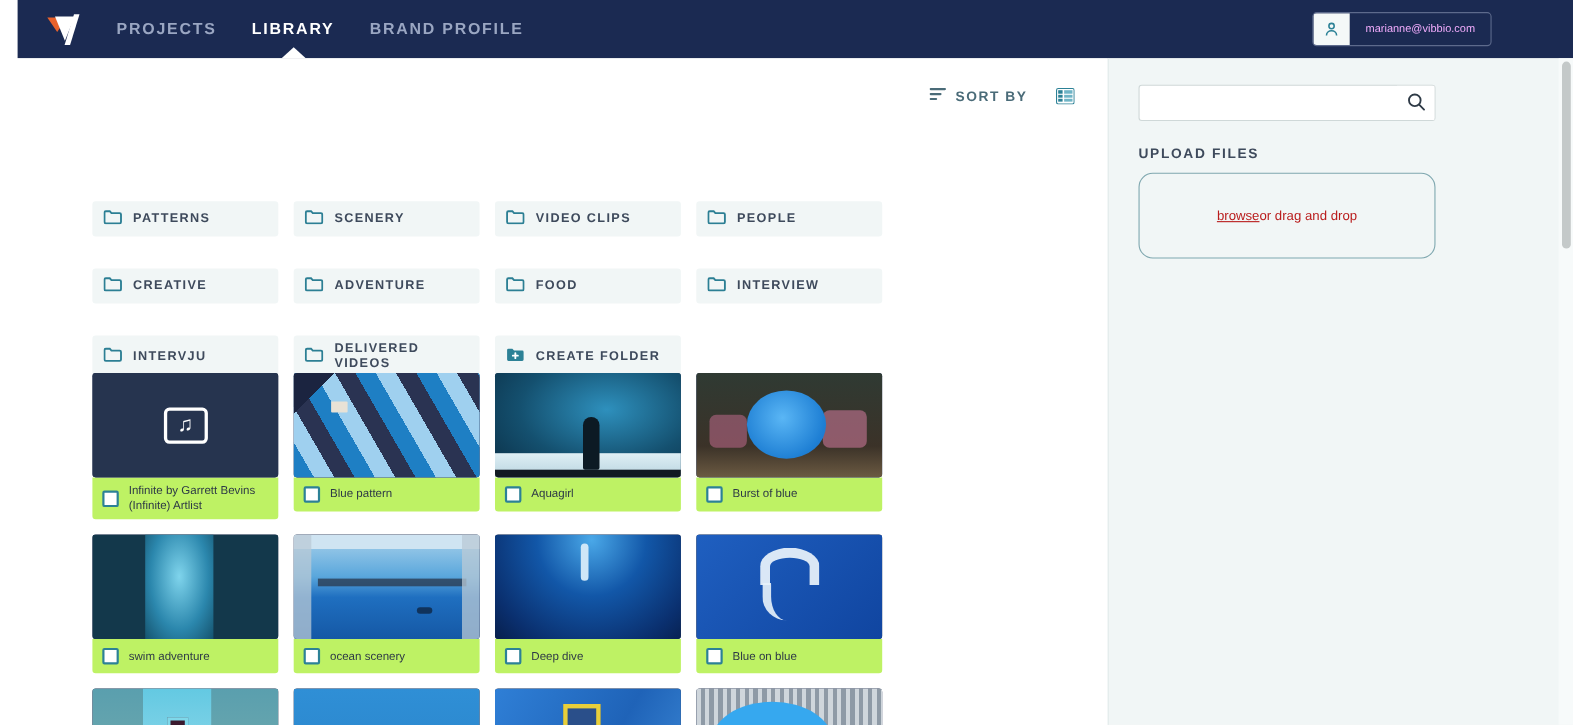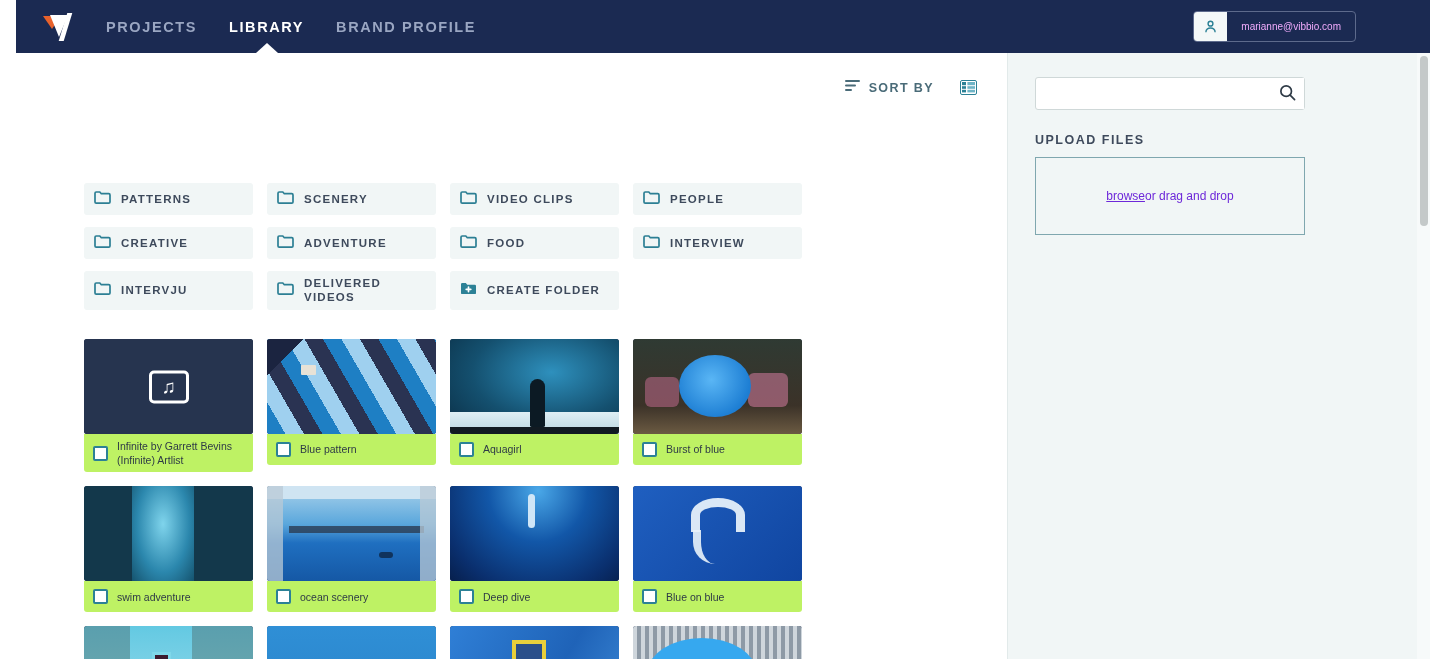"PATTERNS" .folders { gap: 12px 14px -> 29px 14px }
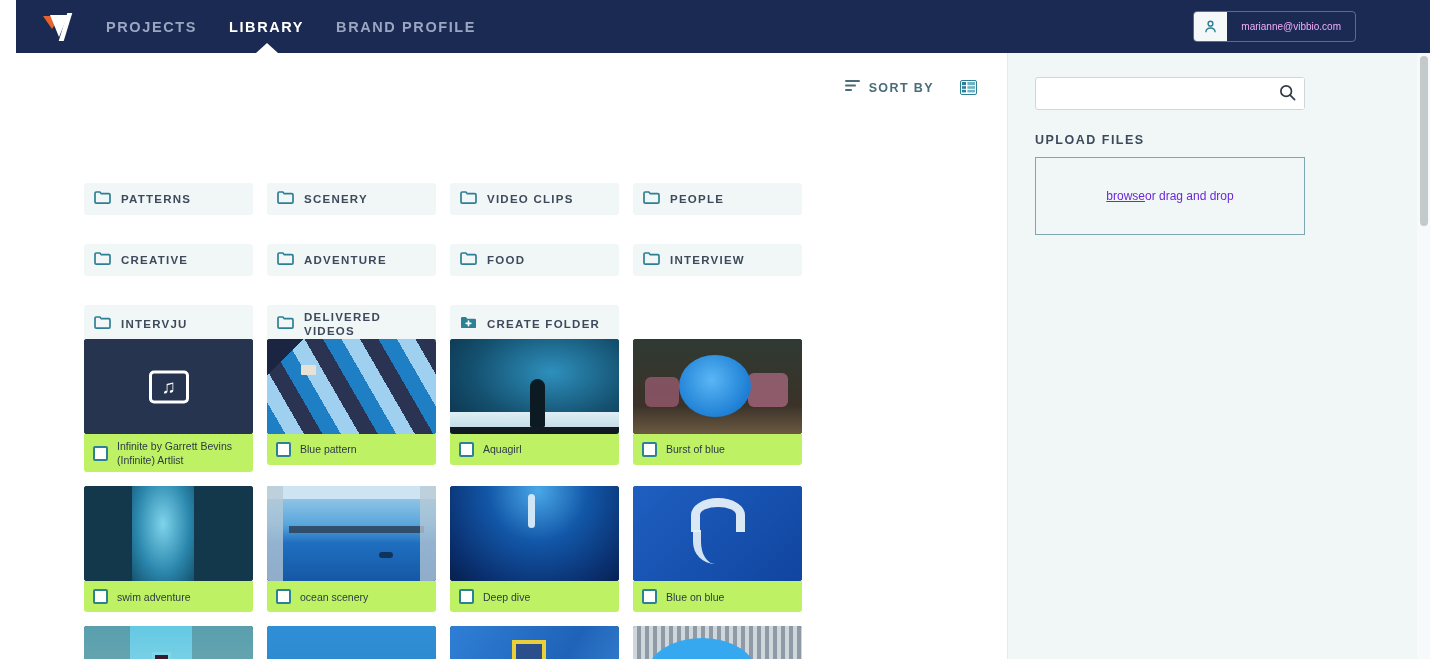"browse" .dropzone { border-radius: 0 -> 13px; color: #6d28d9 -> #b91c1c }
